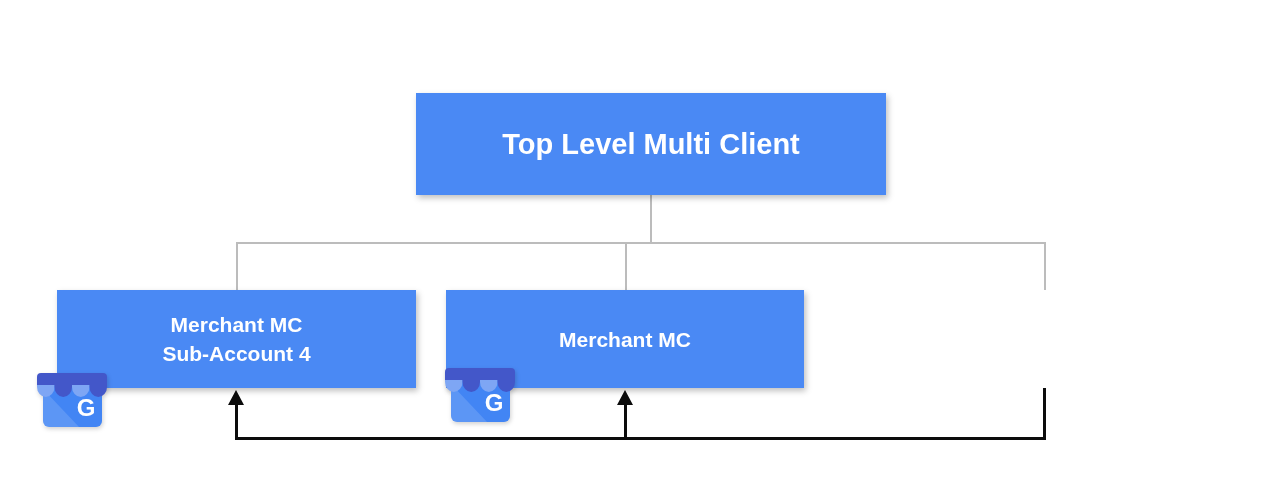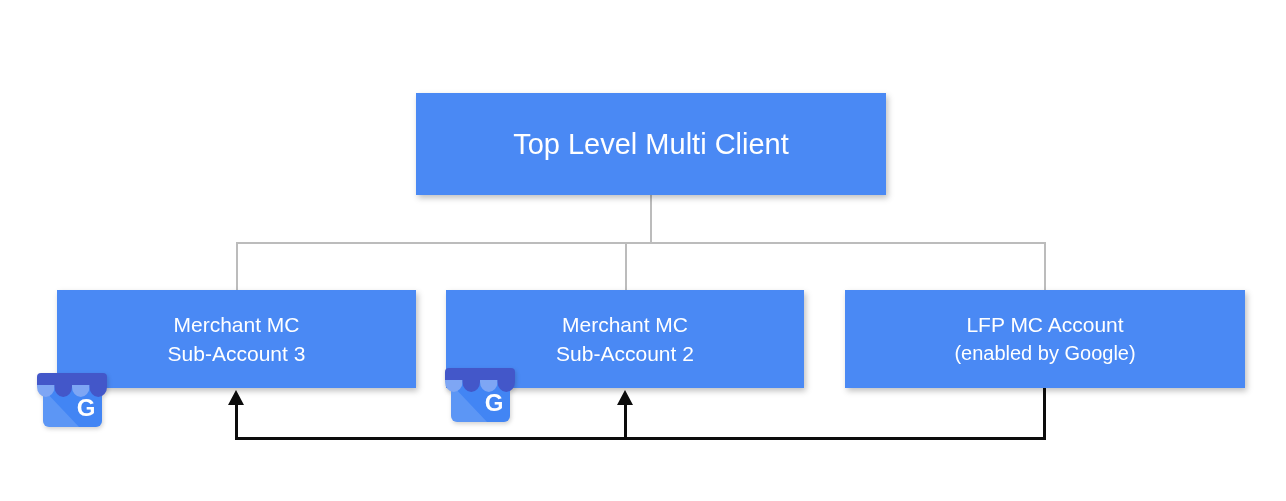"Top Level Multi Client" .node .l1,.node .l2 { font-weight: none -> bold }
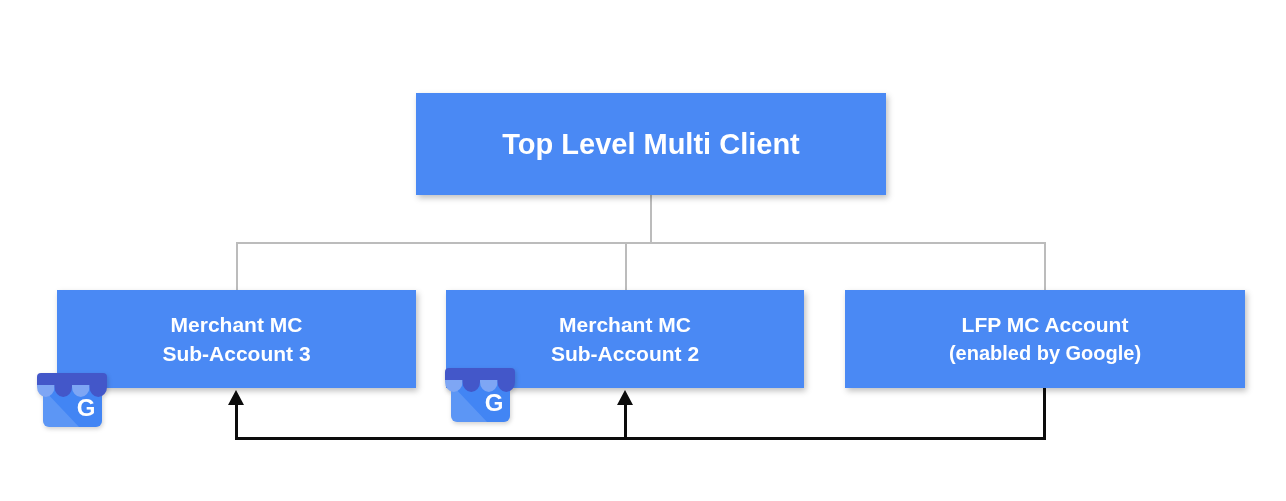"LFP MC Account" div.node { html: <div> <div>LFP MC Account</div> <div>(enabled by Google)</div> </div> -> none }
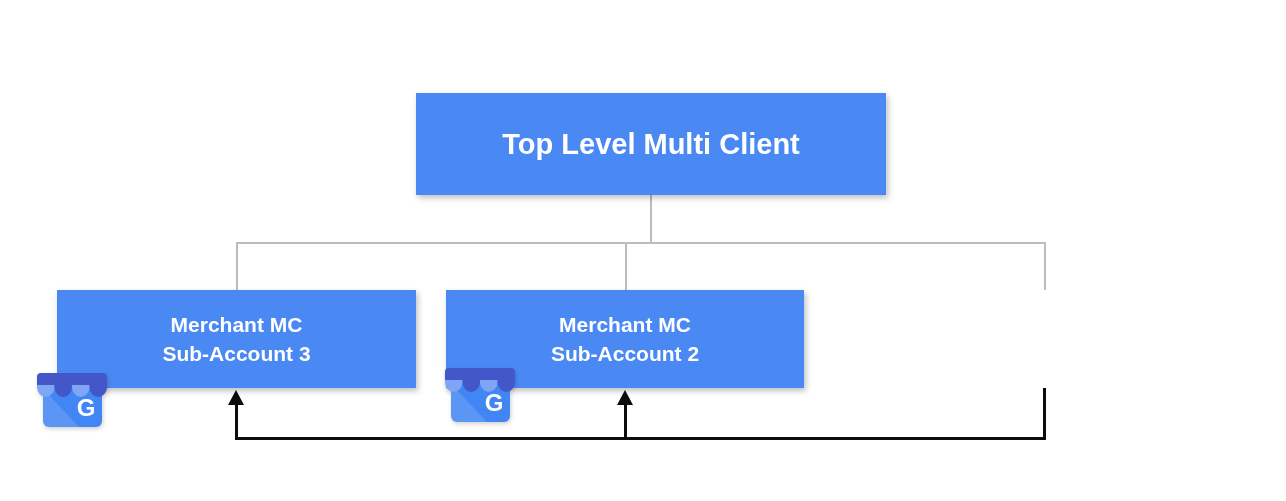"Sub-Account 3" div.l2 { text: 3 -> 4 }
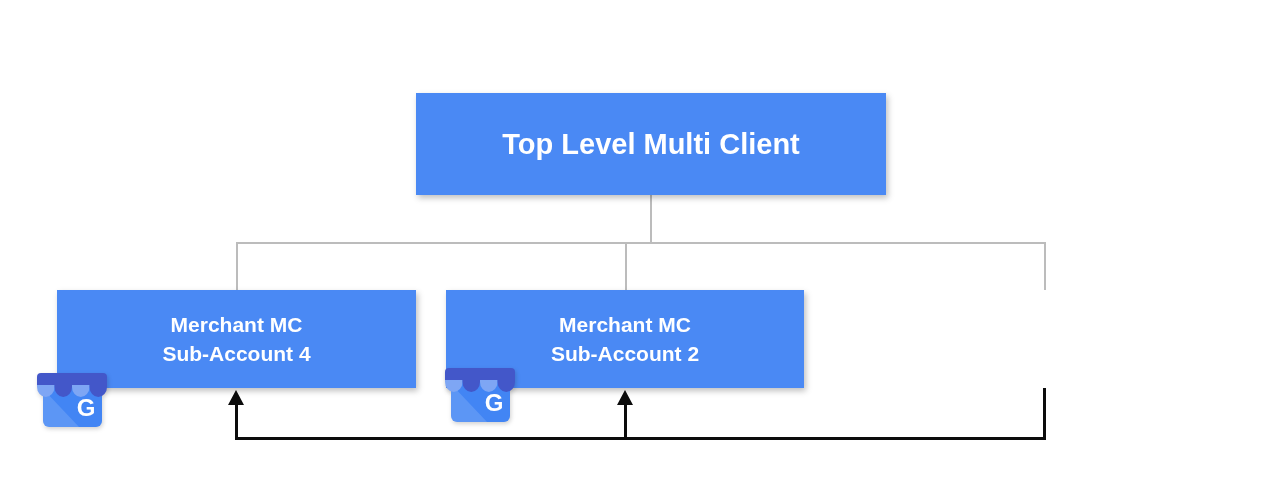"Sub-Account 2" div.l2 { html: <div>Sub-Account 2</div> -> none }
